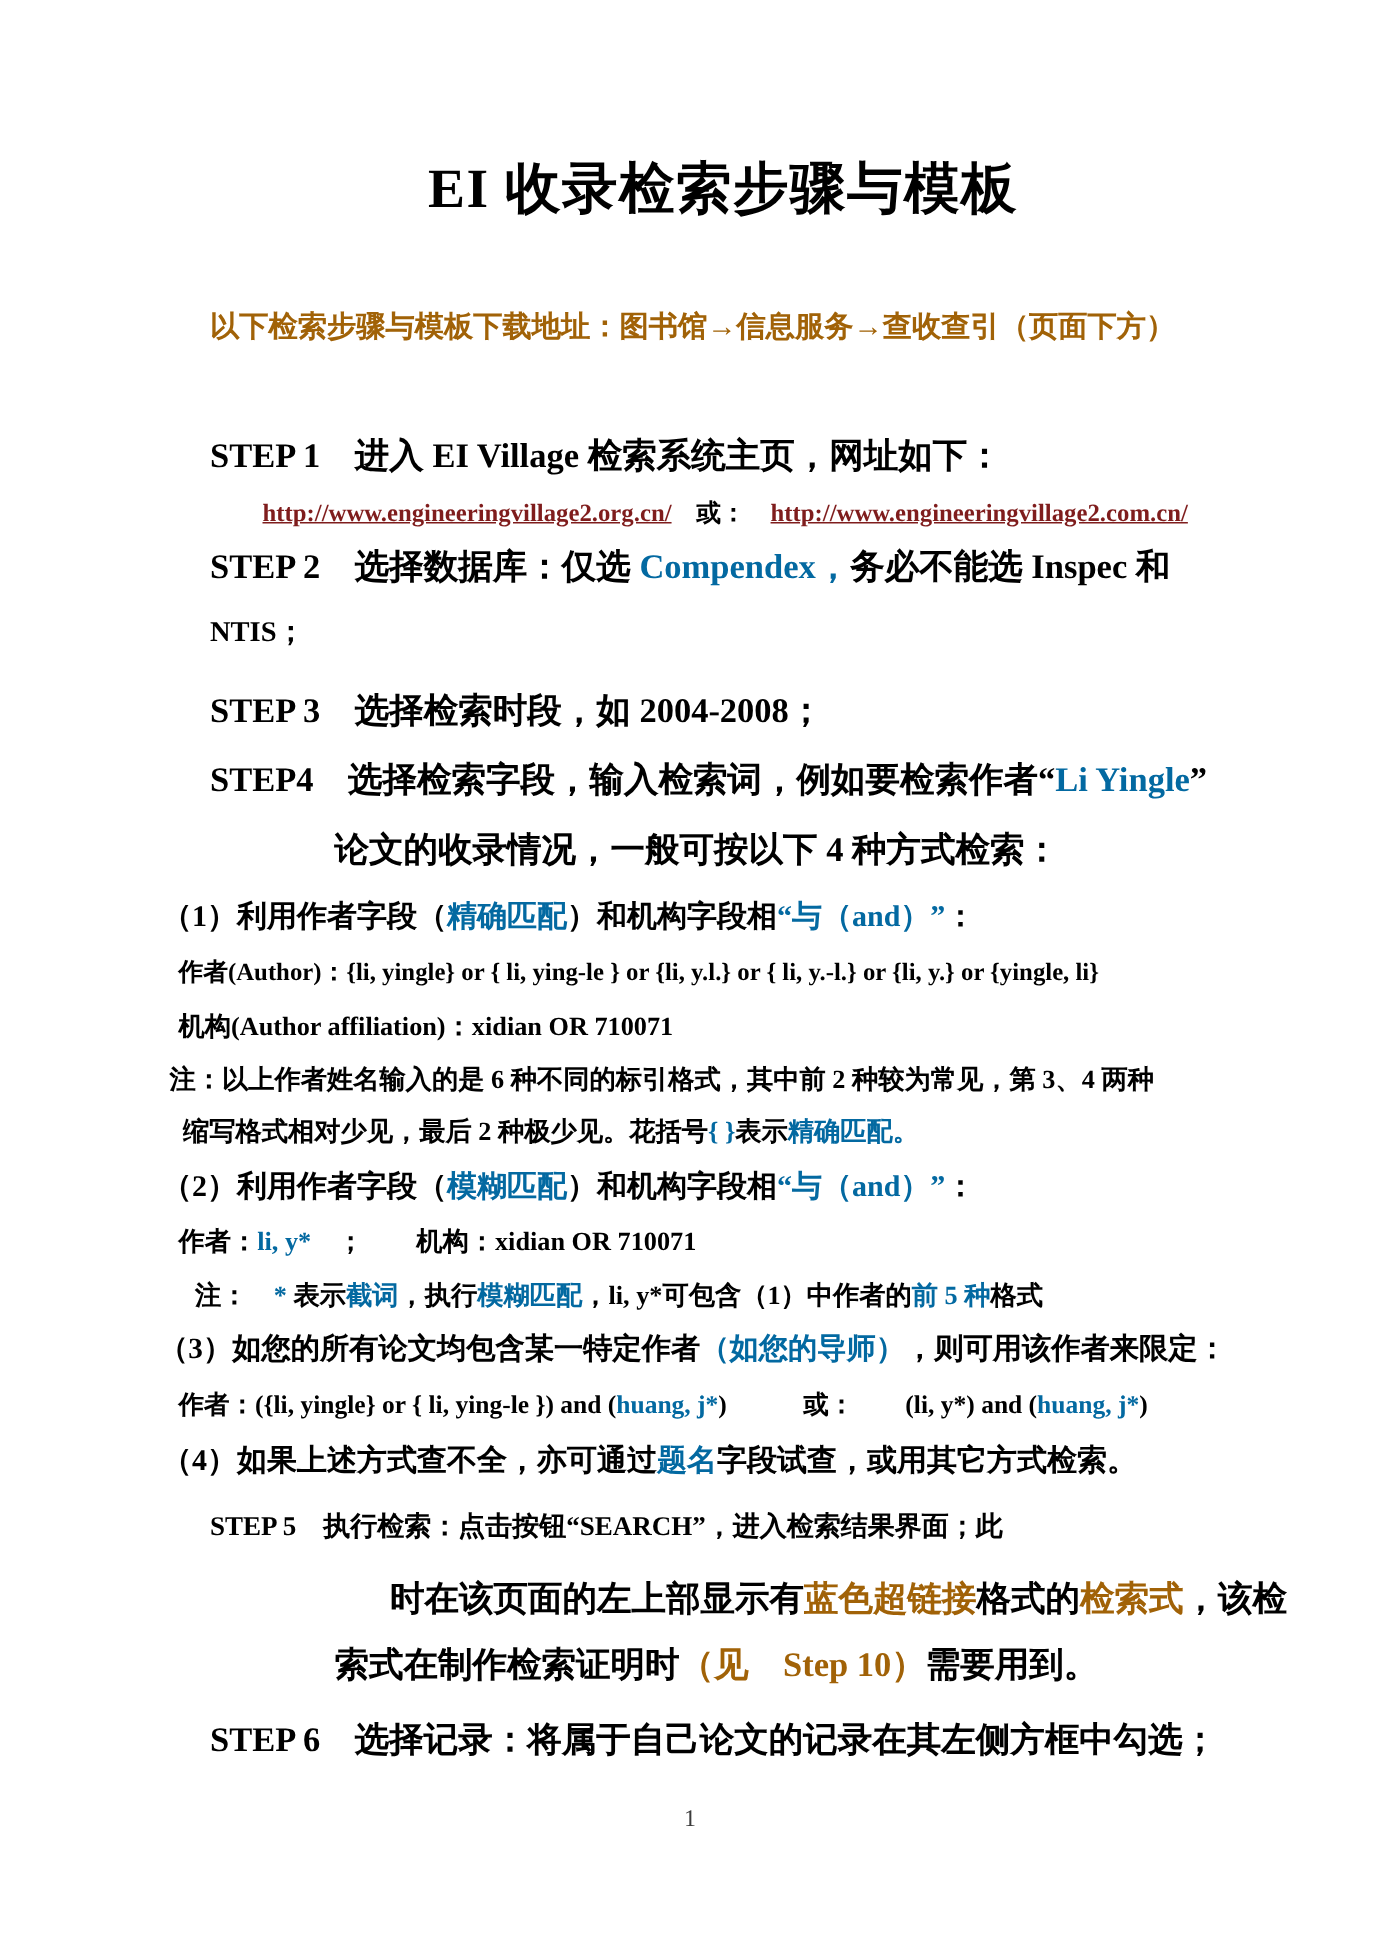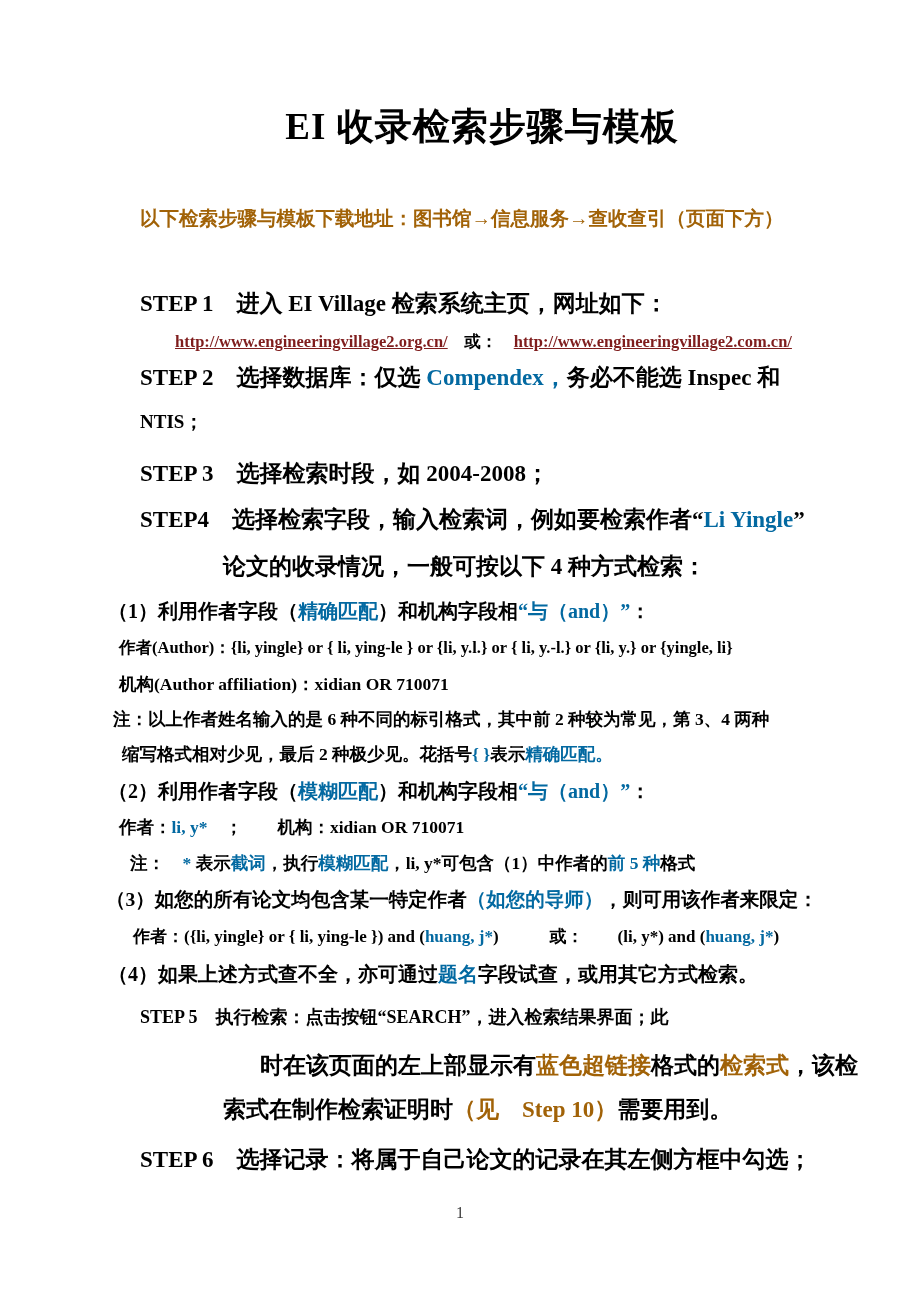"作者：({li, yingle} or { li," .l-author3 { margin-left: 14px -> none }
